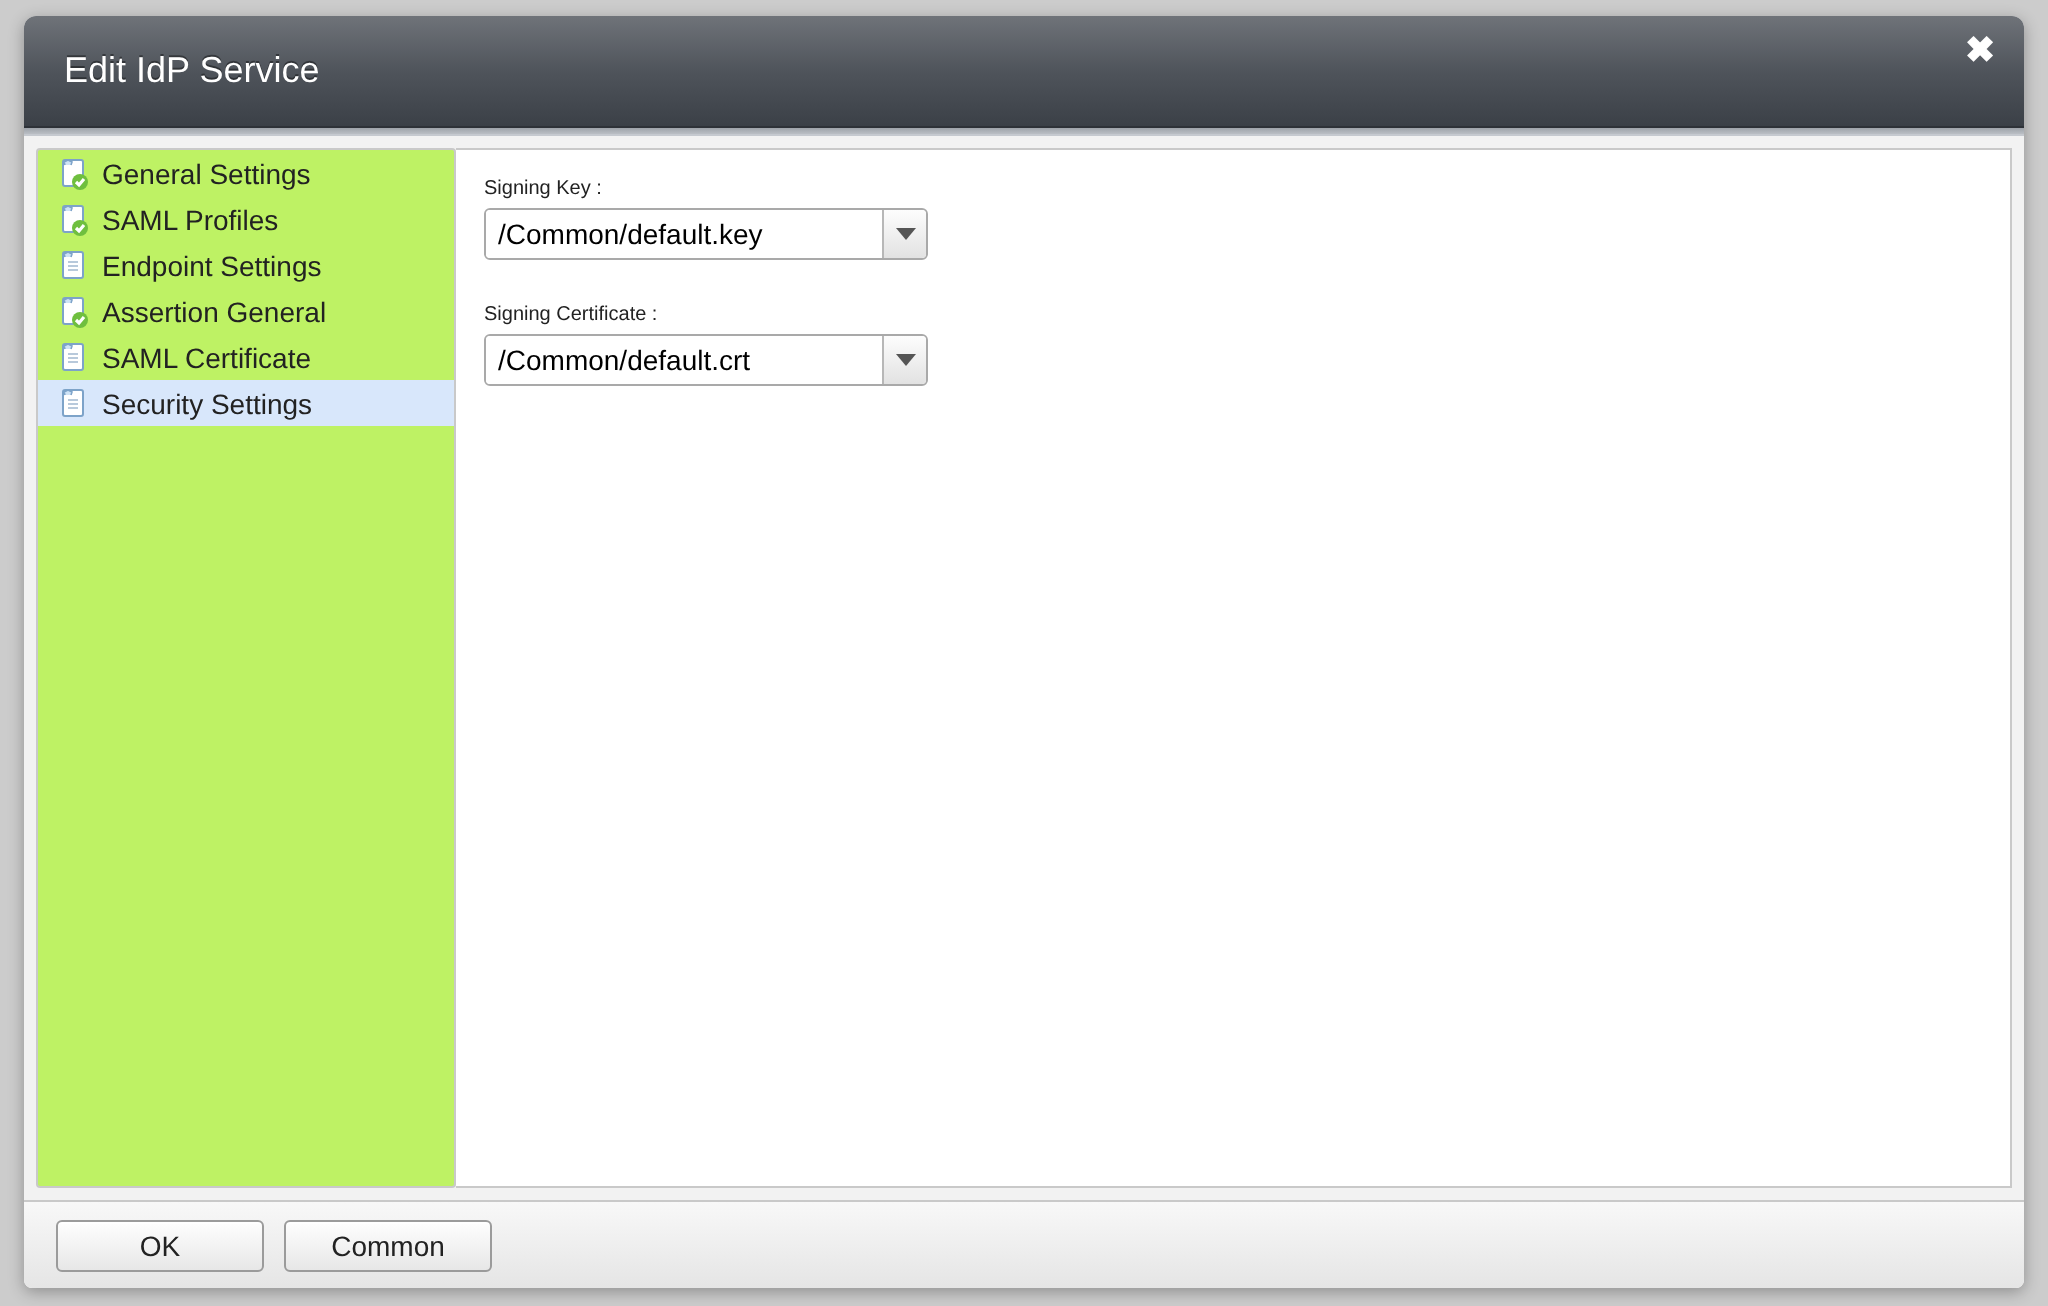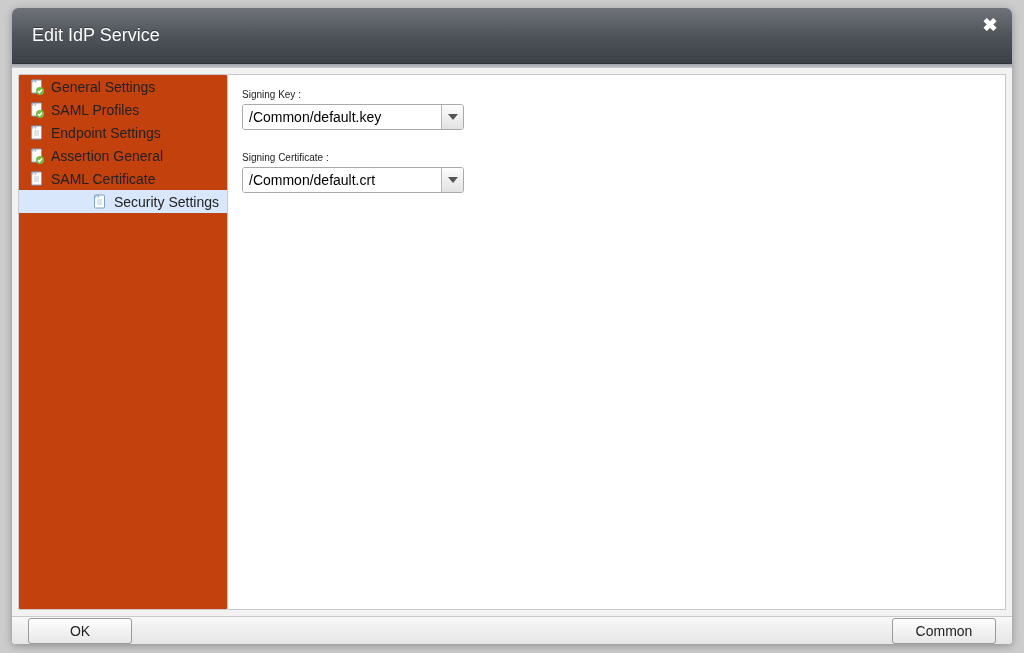"General Settings" .sidebar { background: #c2410c -> #bef264 }
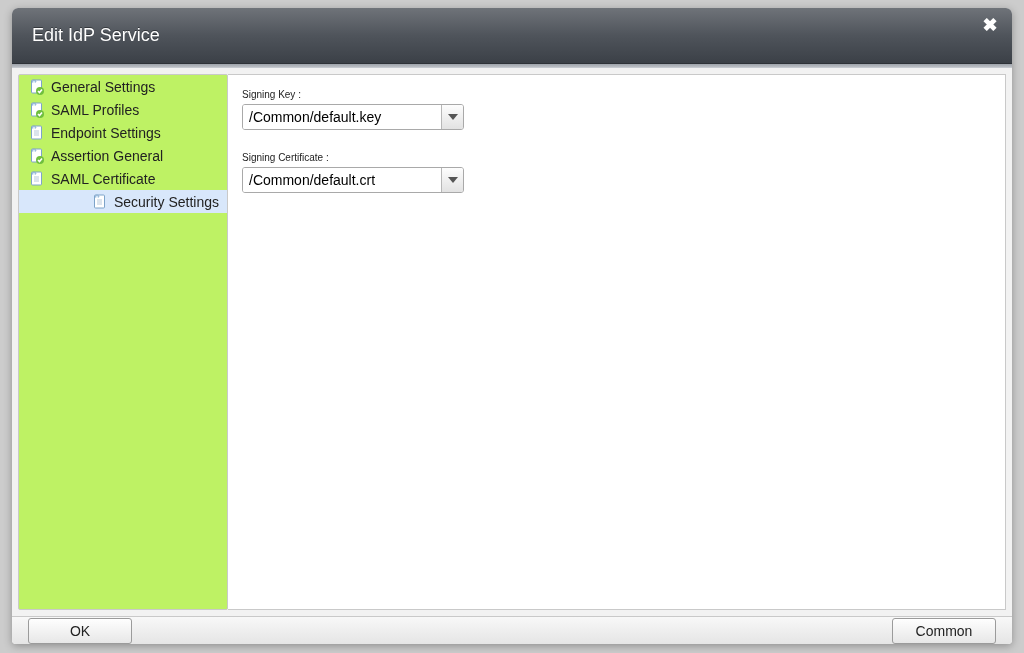"Security Settings" .nav-item.selected { justify-content: flex-end -> none }
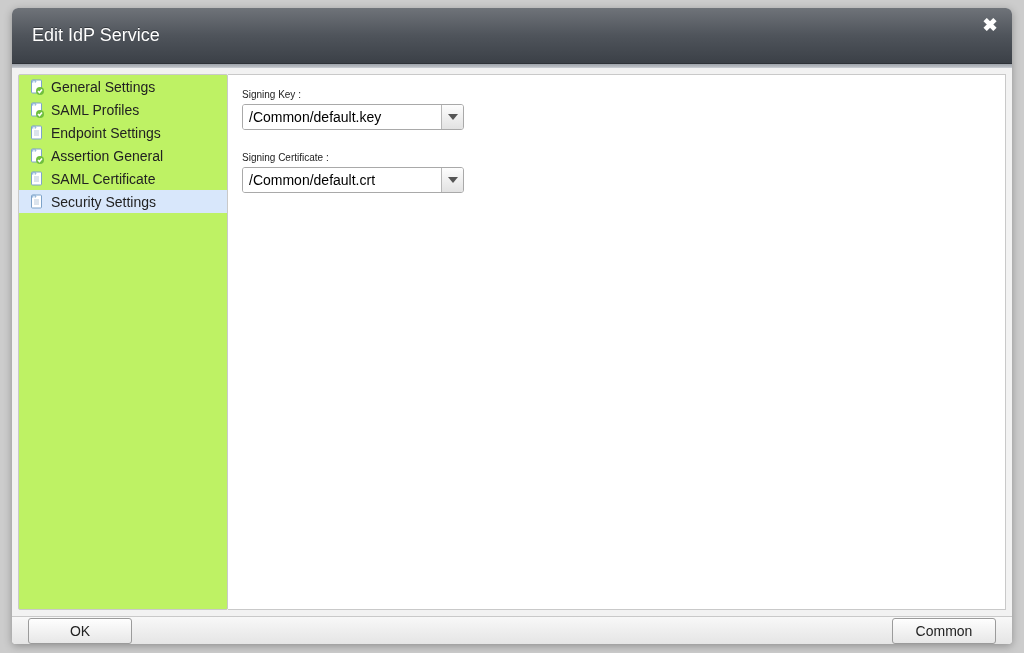"OK" .footer { height: 28px -> 44px; justify-content: space-between -> flex-start }
